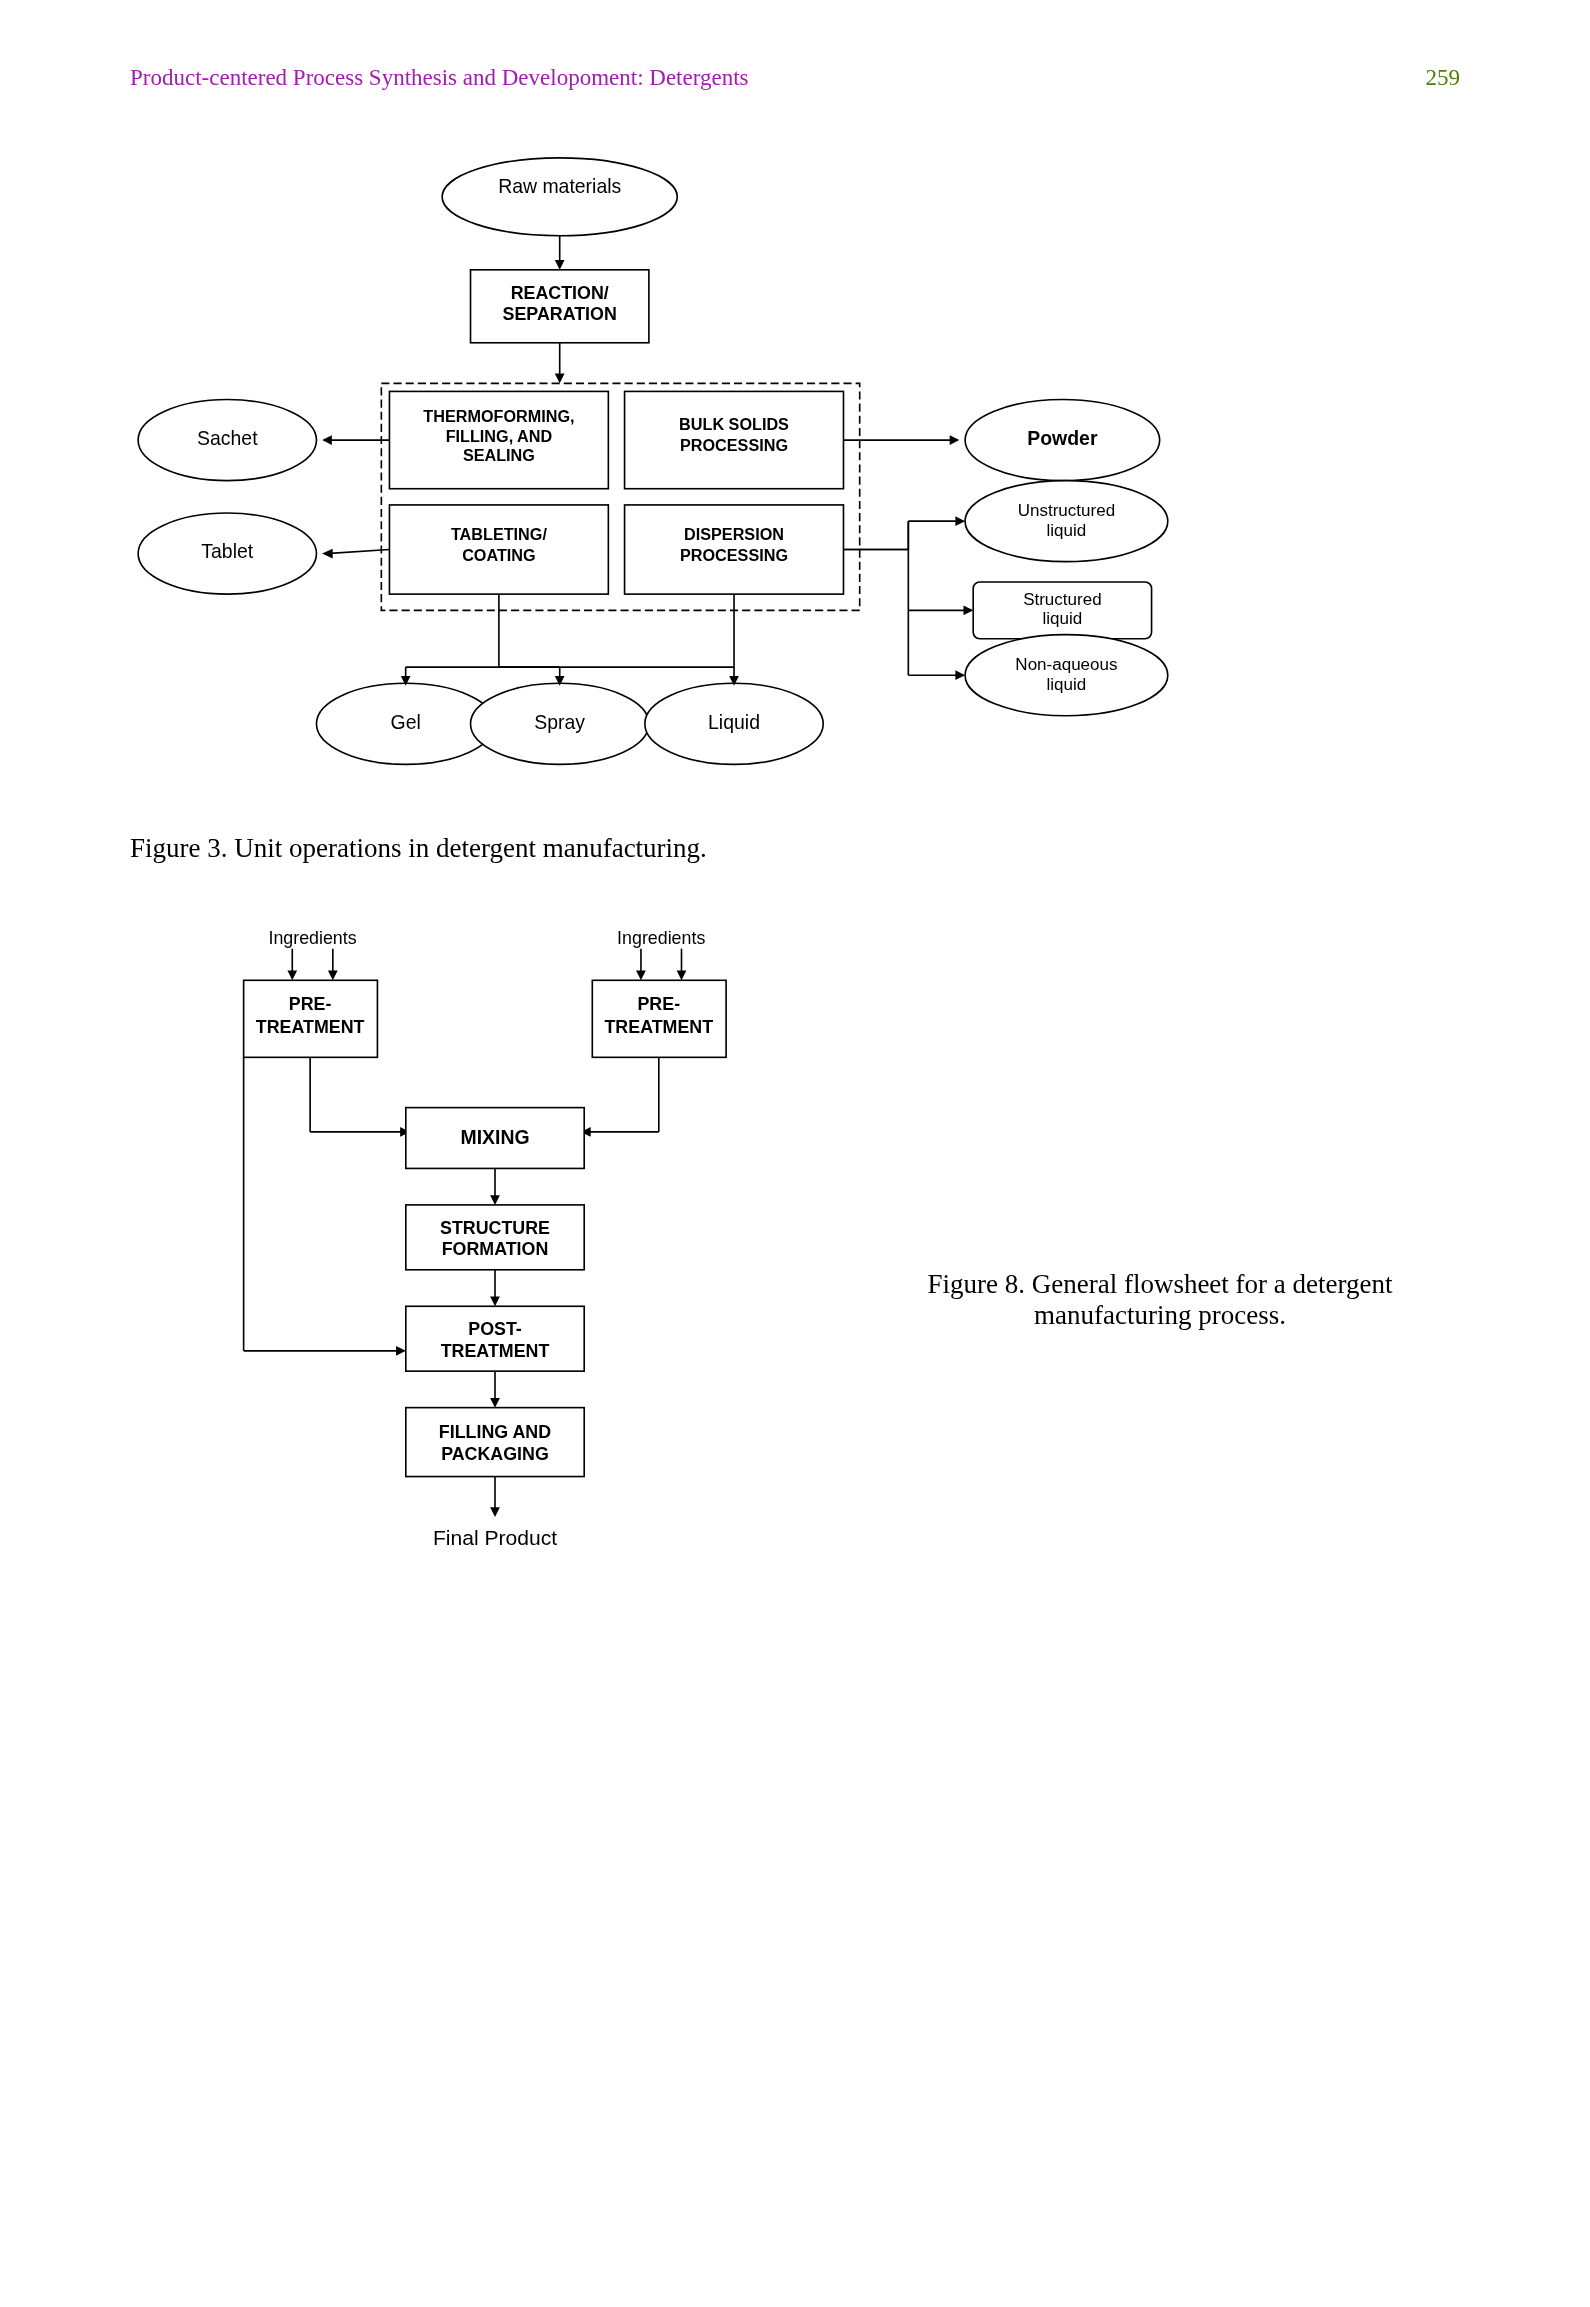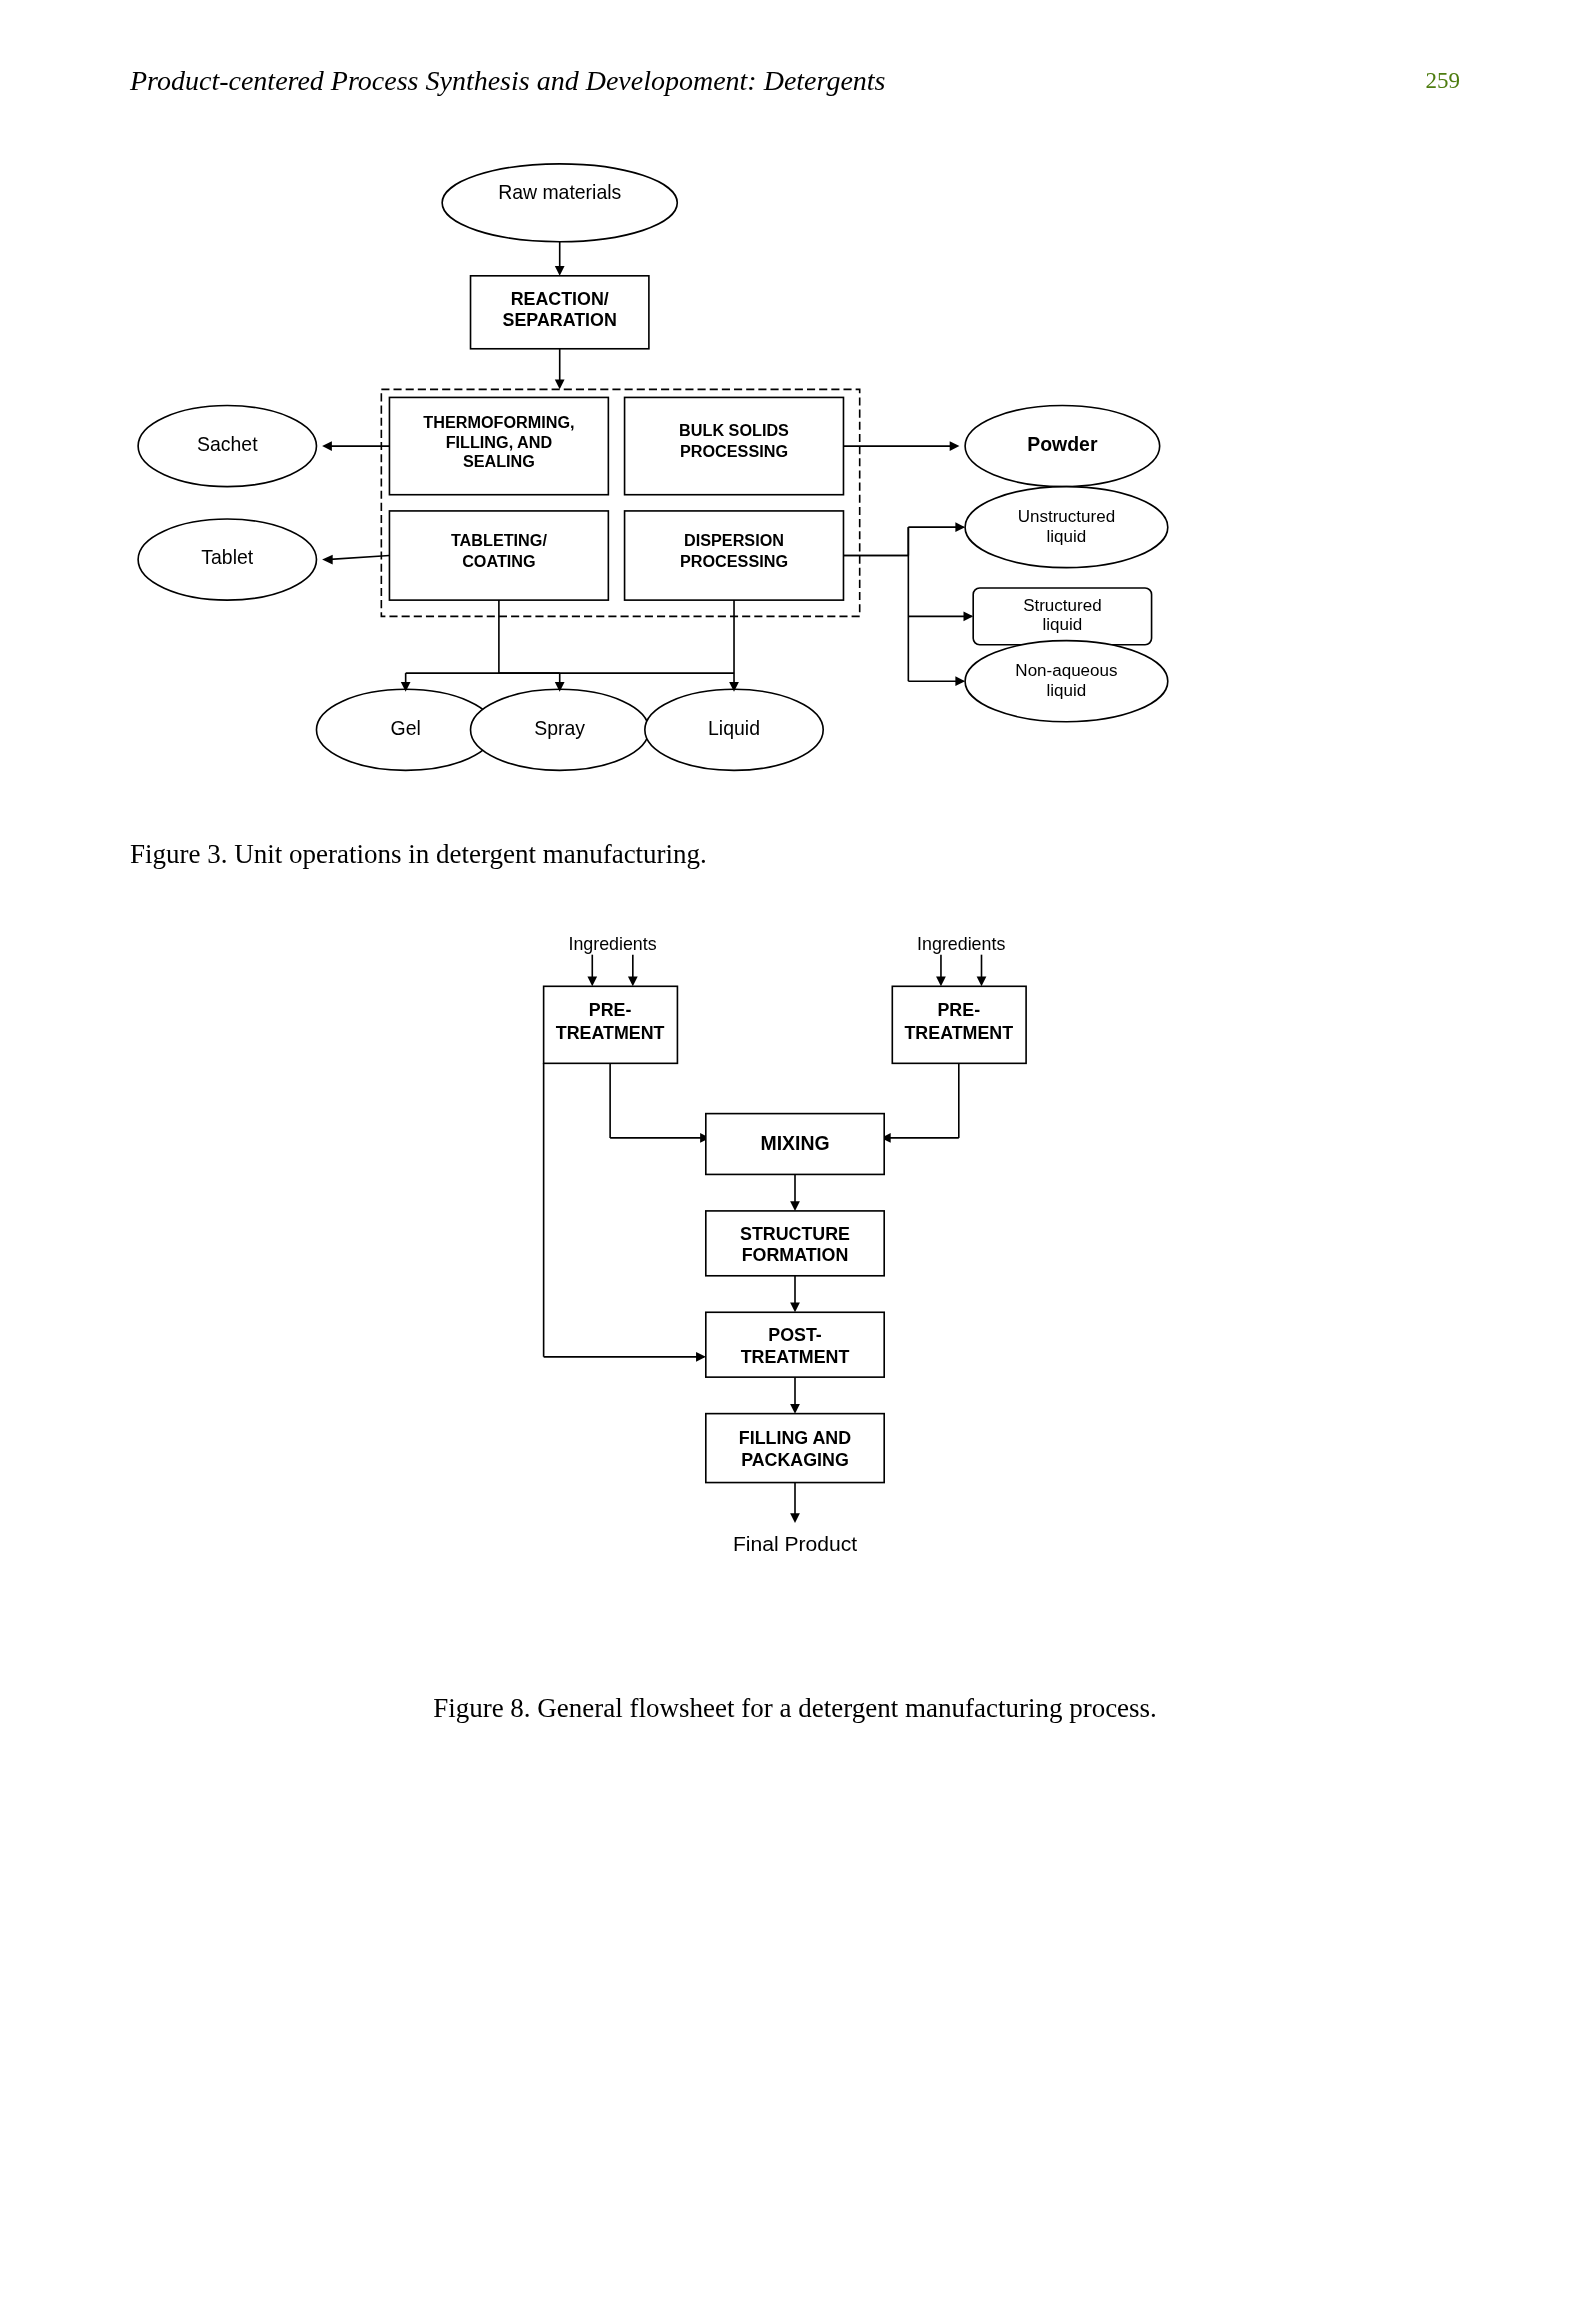"Product-centered Process Synthesis and" .header-title { color: #000000 -> #a21caf; font-size: 28px -> 23px; font-style: italic -> none }
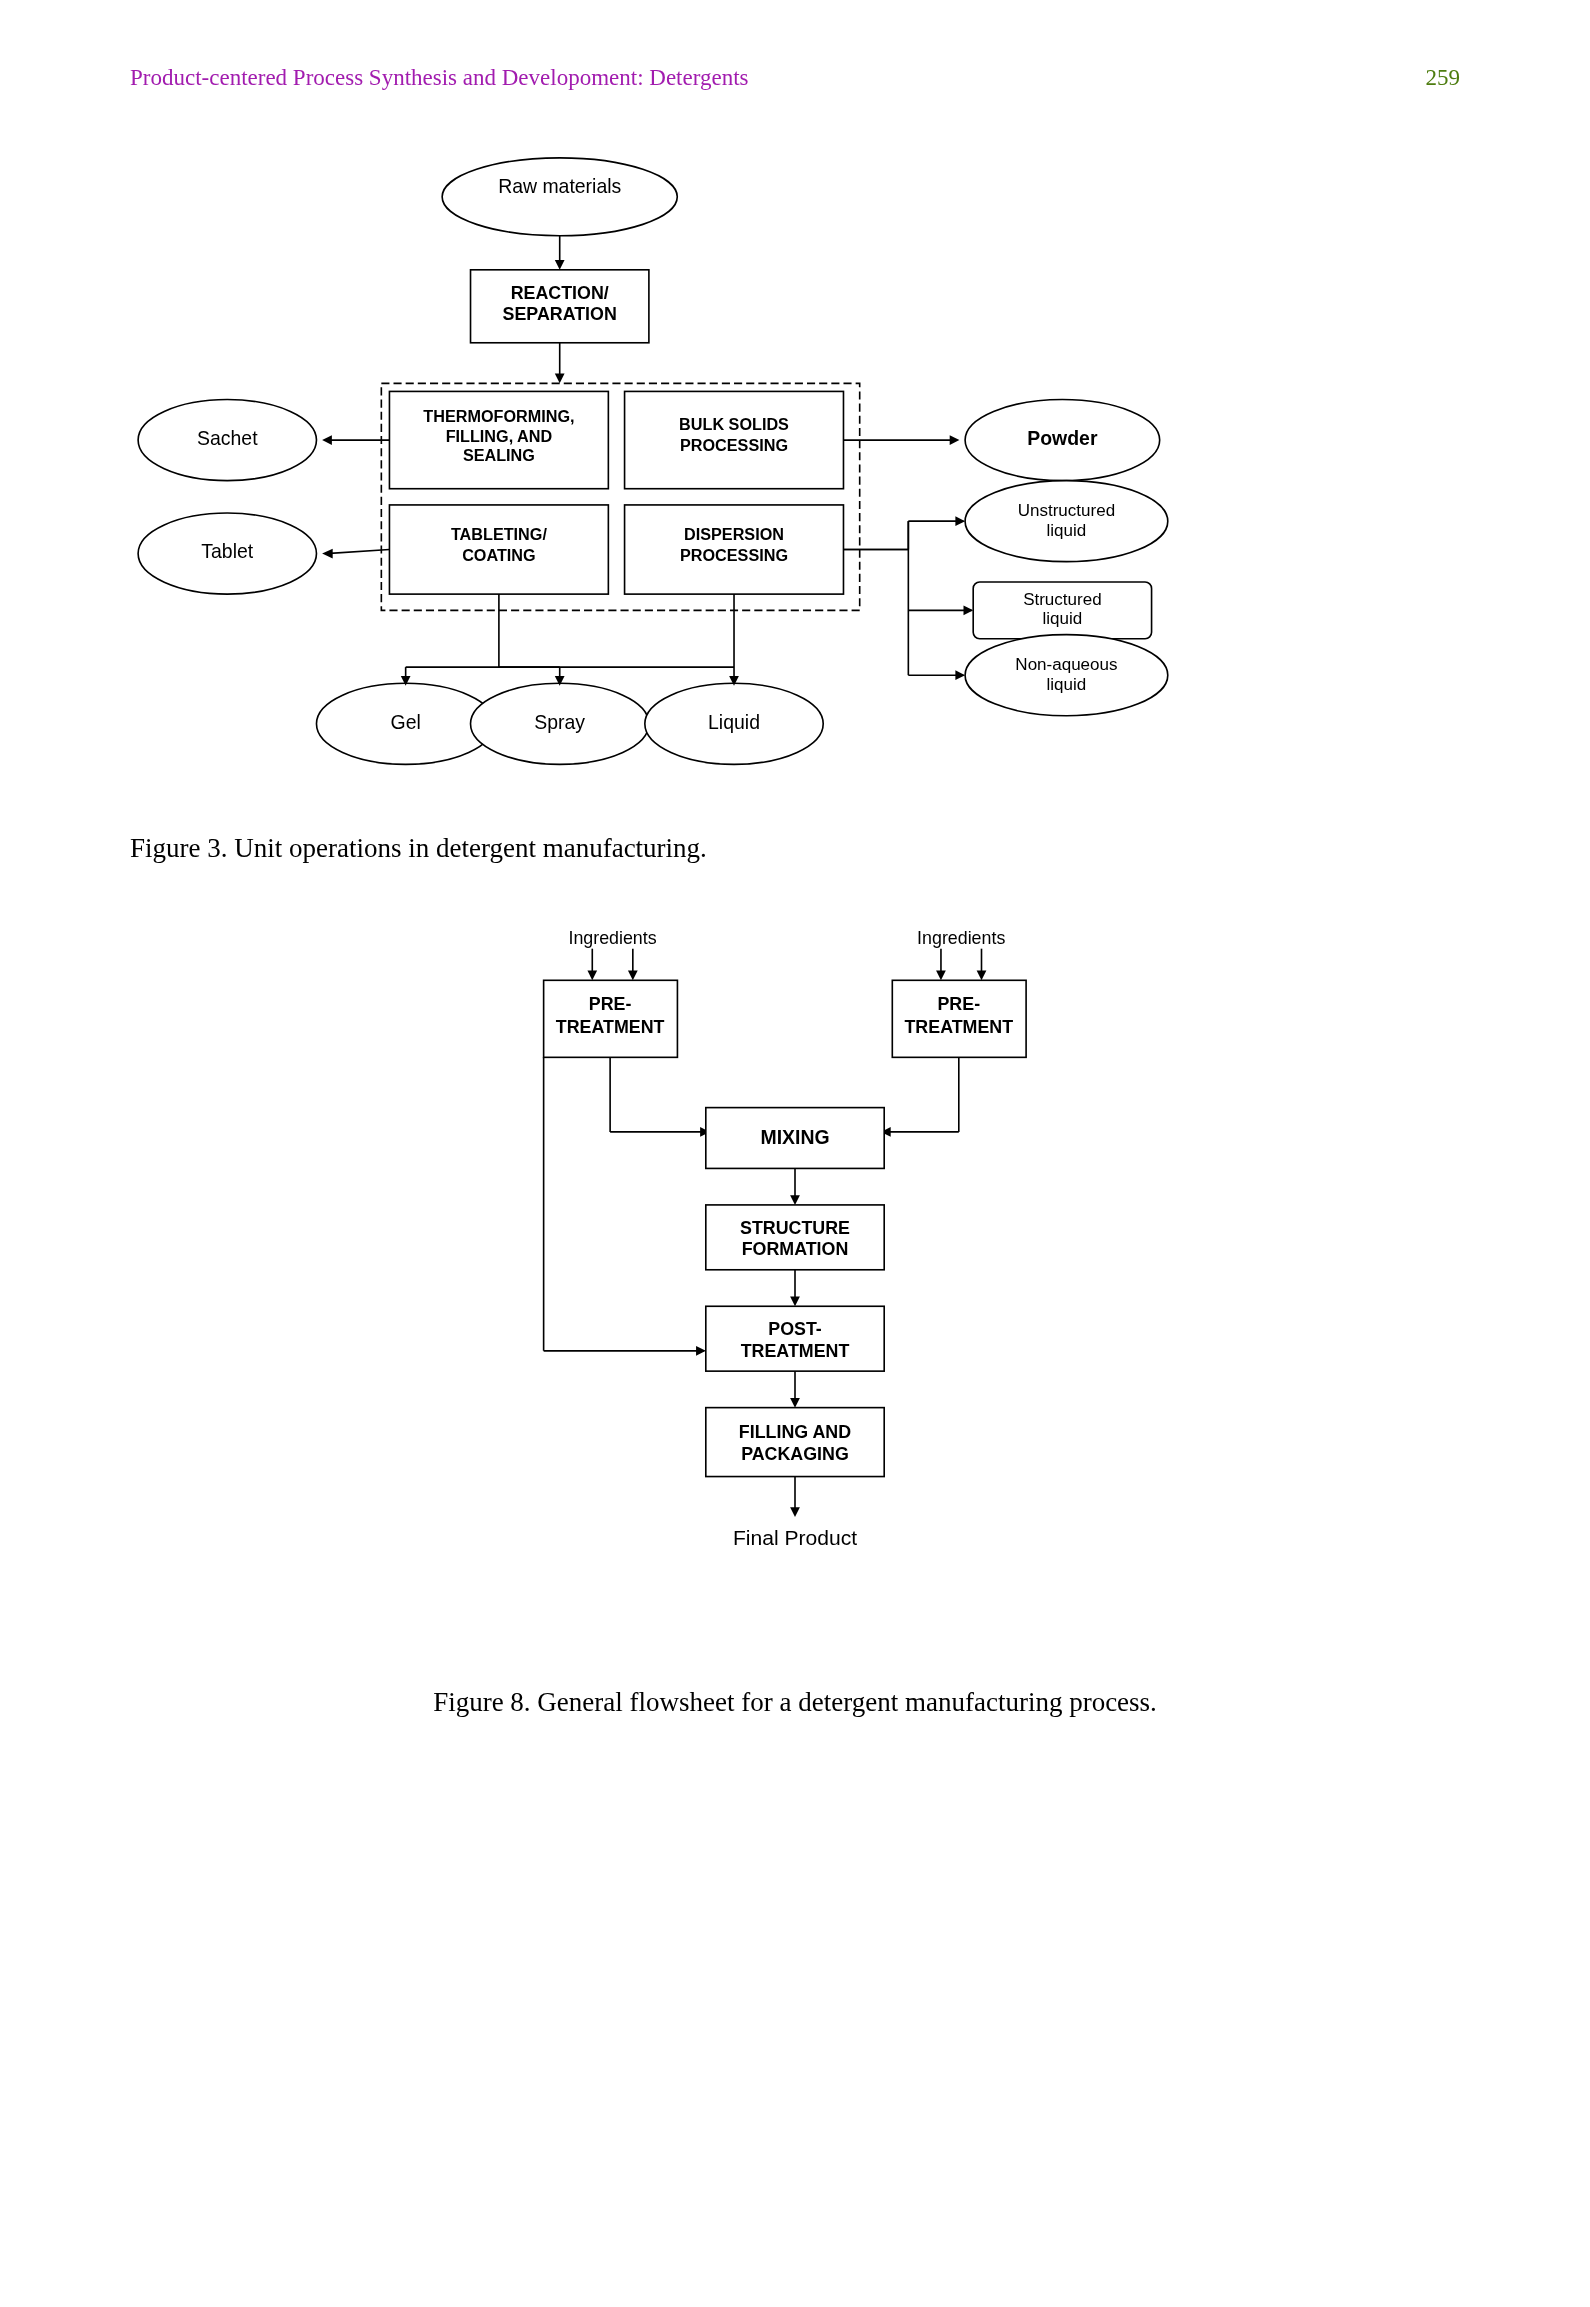"Ingredients" .figure4-container { flex-direction: column -> row }
